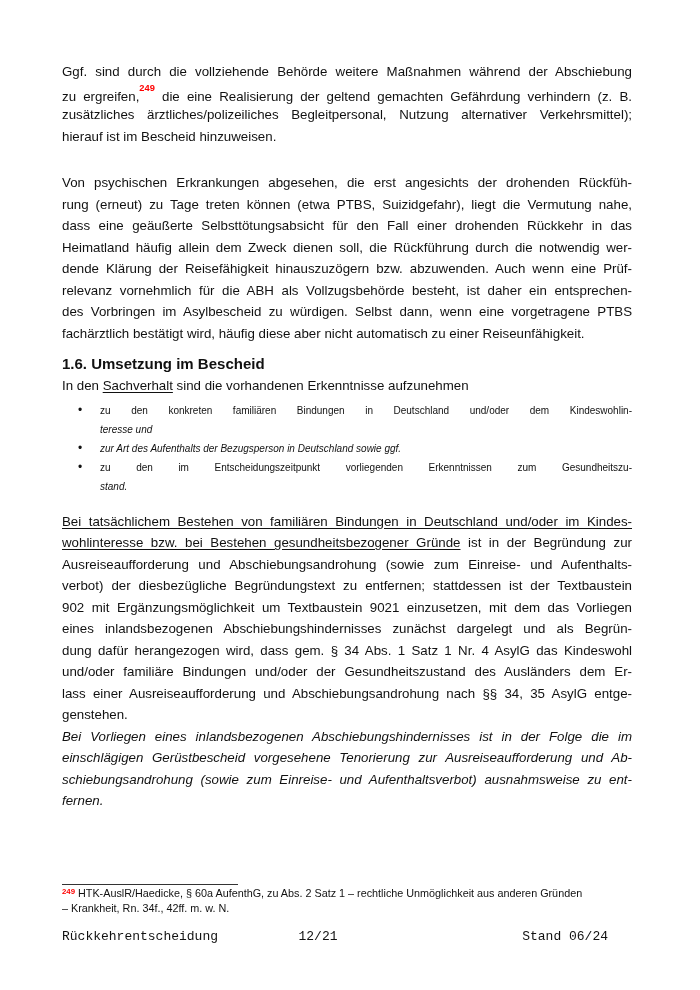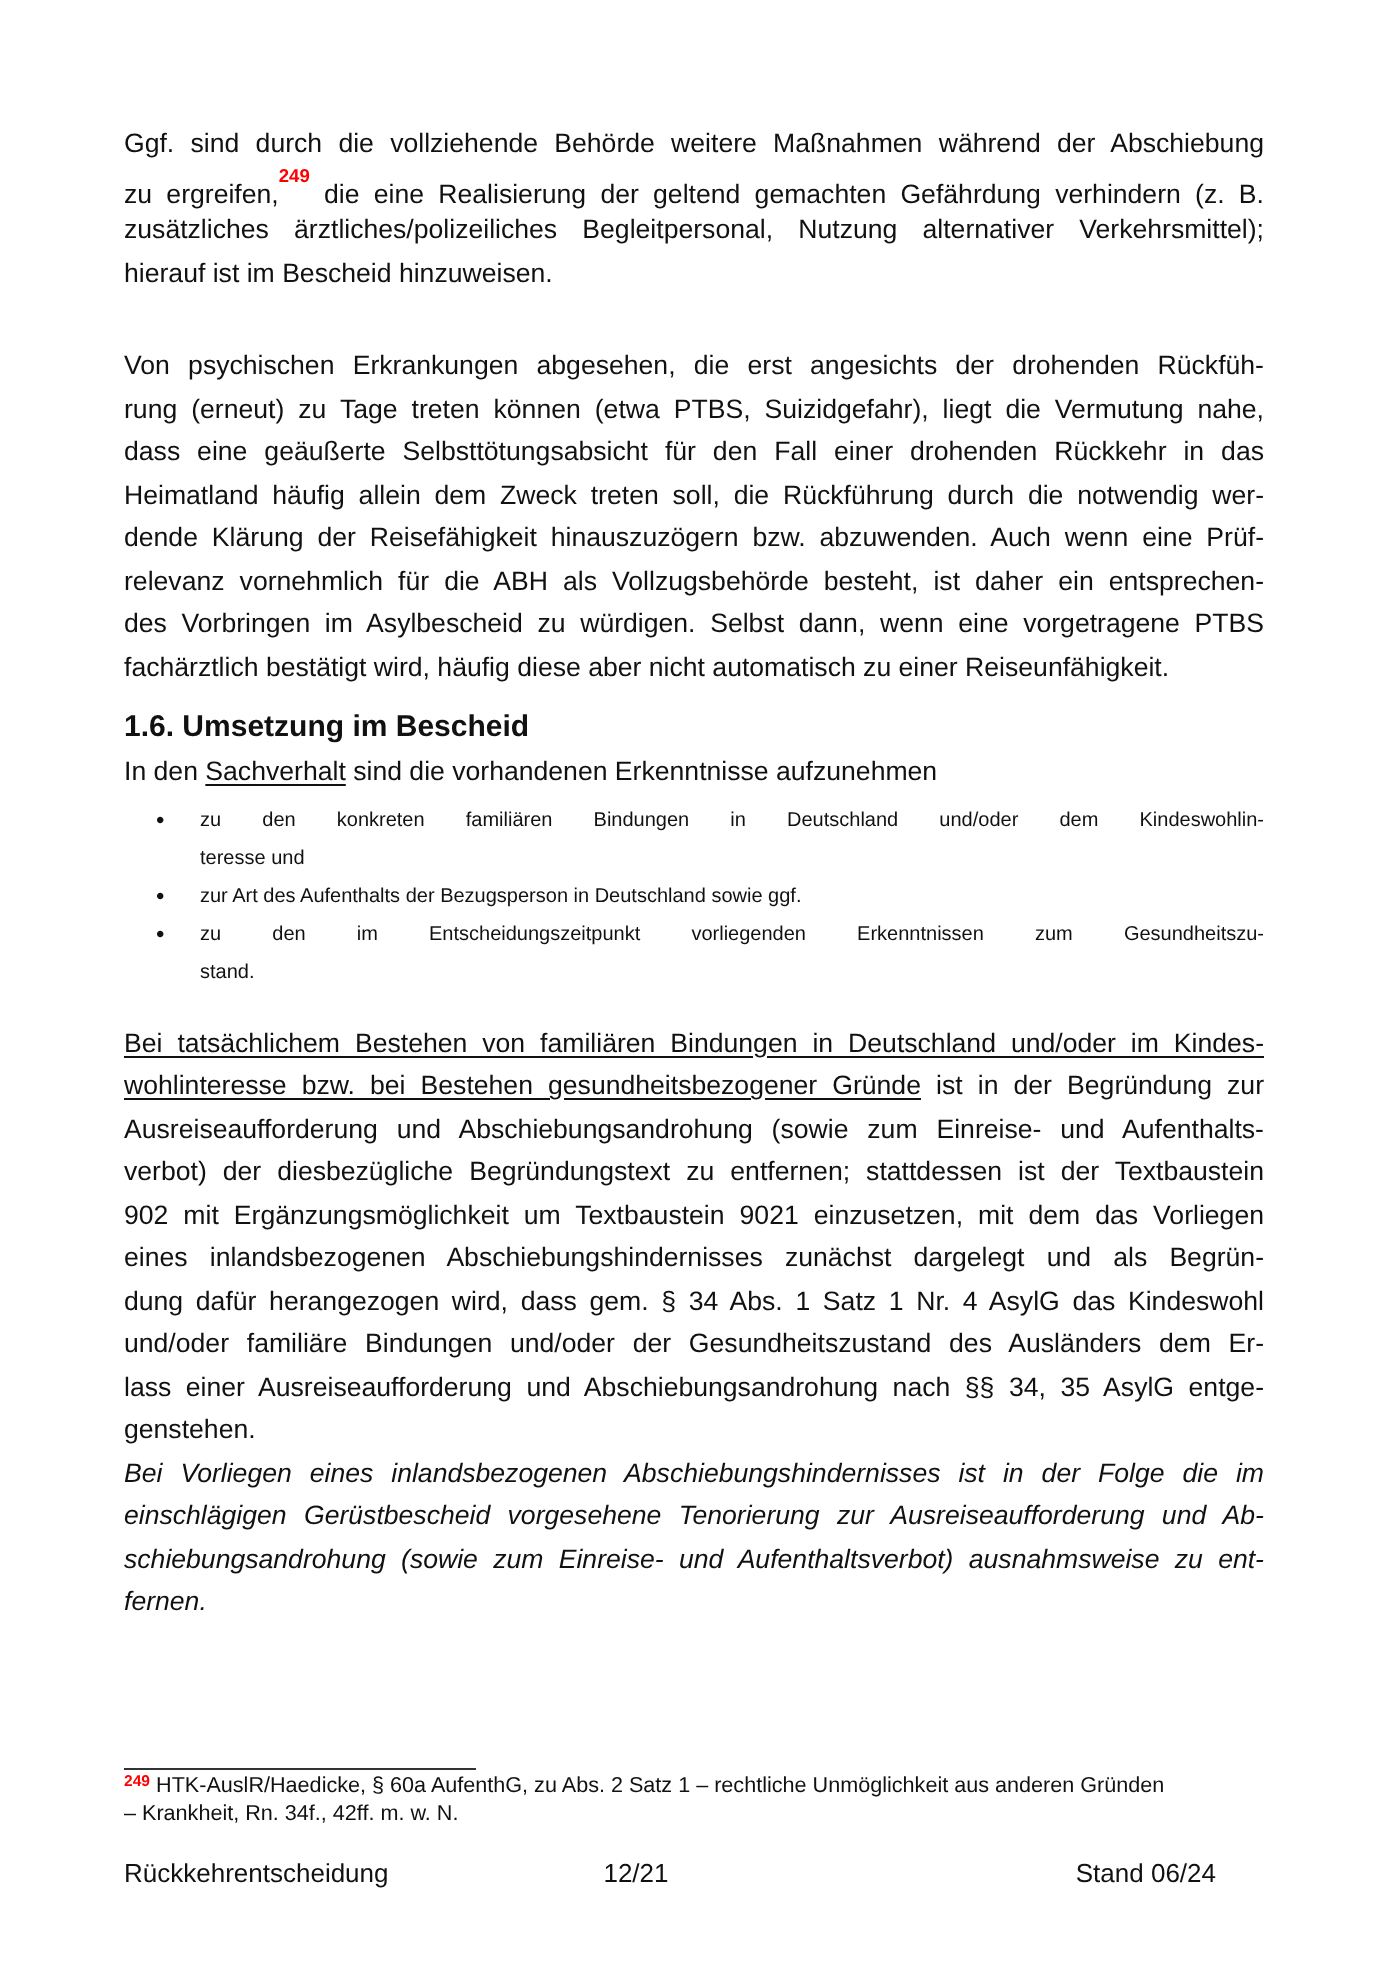"Heimatland häufig allein dem Zweck" span { text: treten -> dienen }
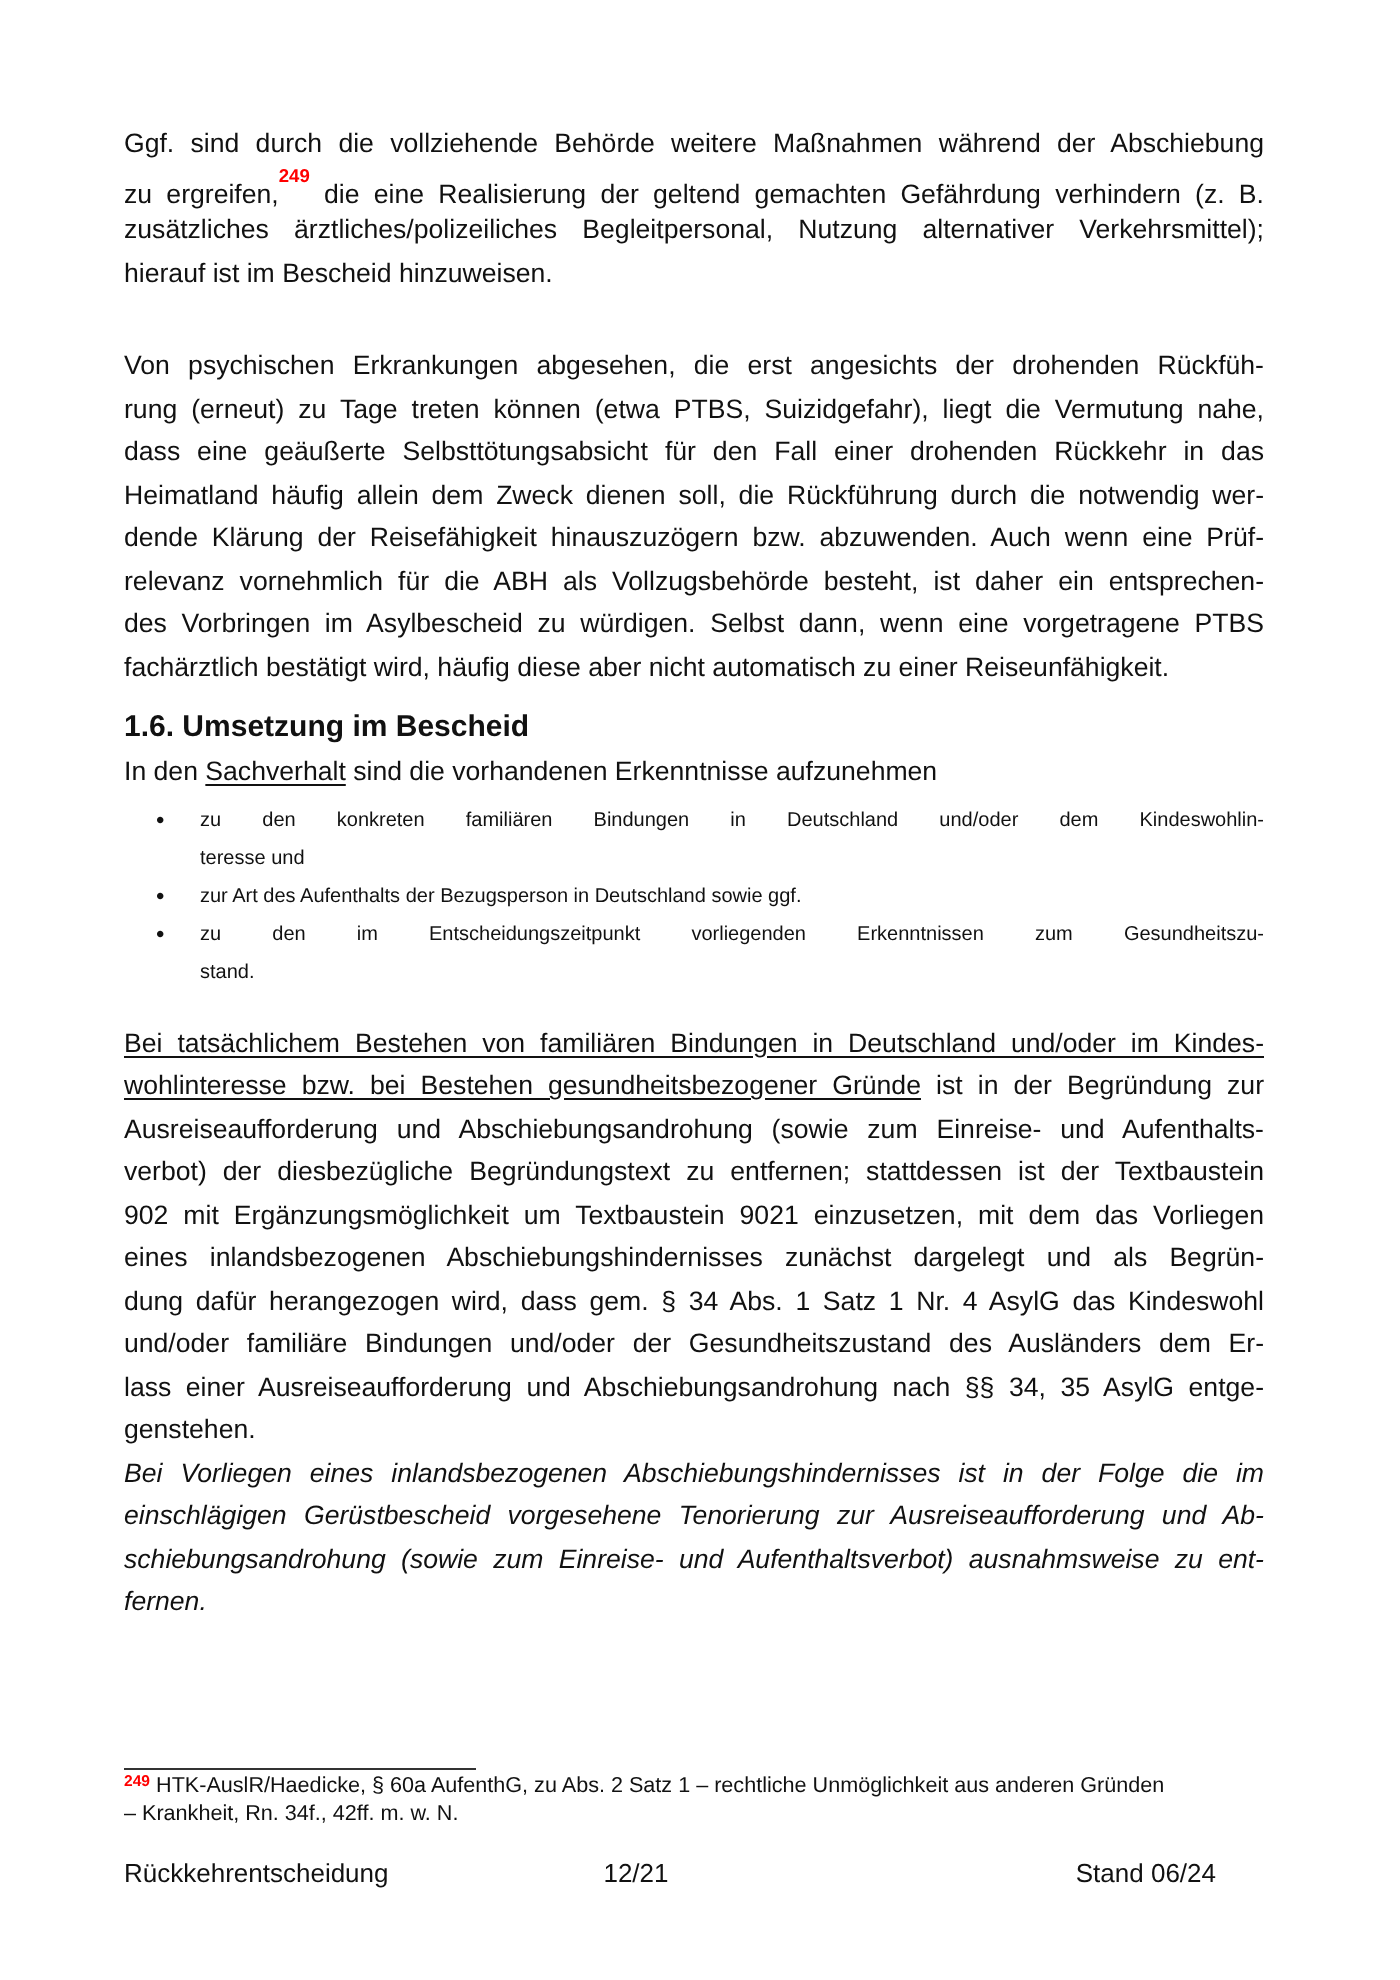"teresse und" .bullet-item .line.last { font-style: none -> italic }
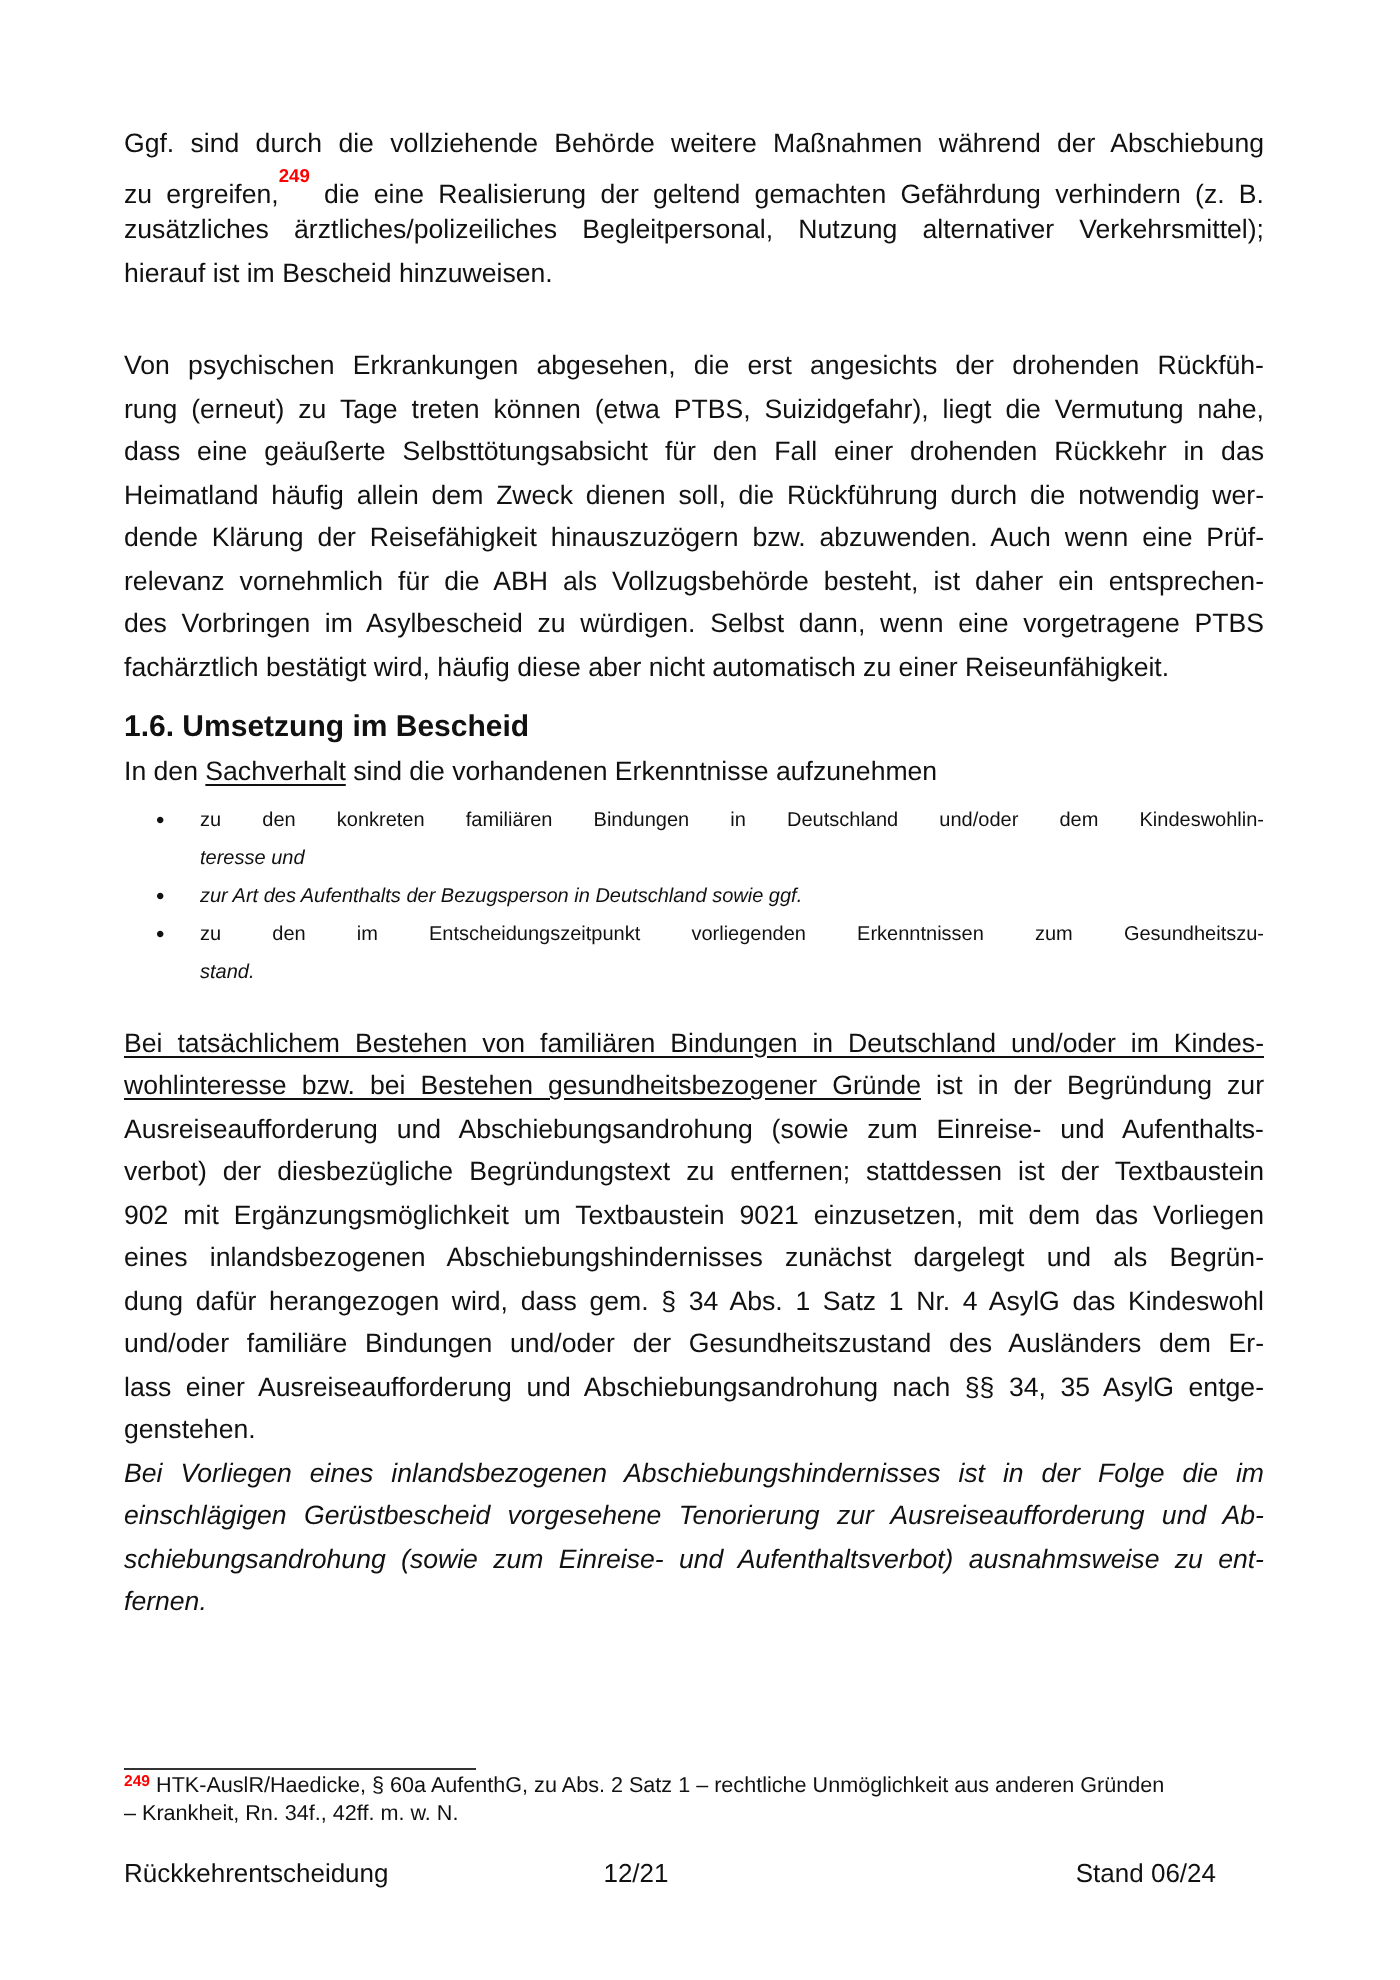"Rückkehrentscheidung" #footer { font-family: none -> Liberation Mono, monospace }
